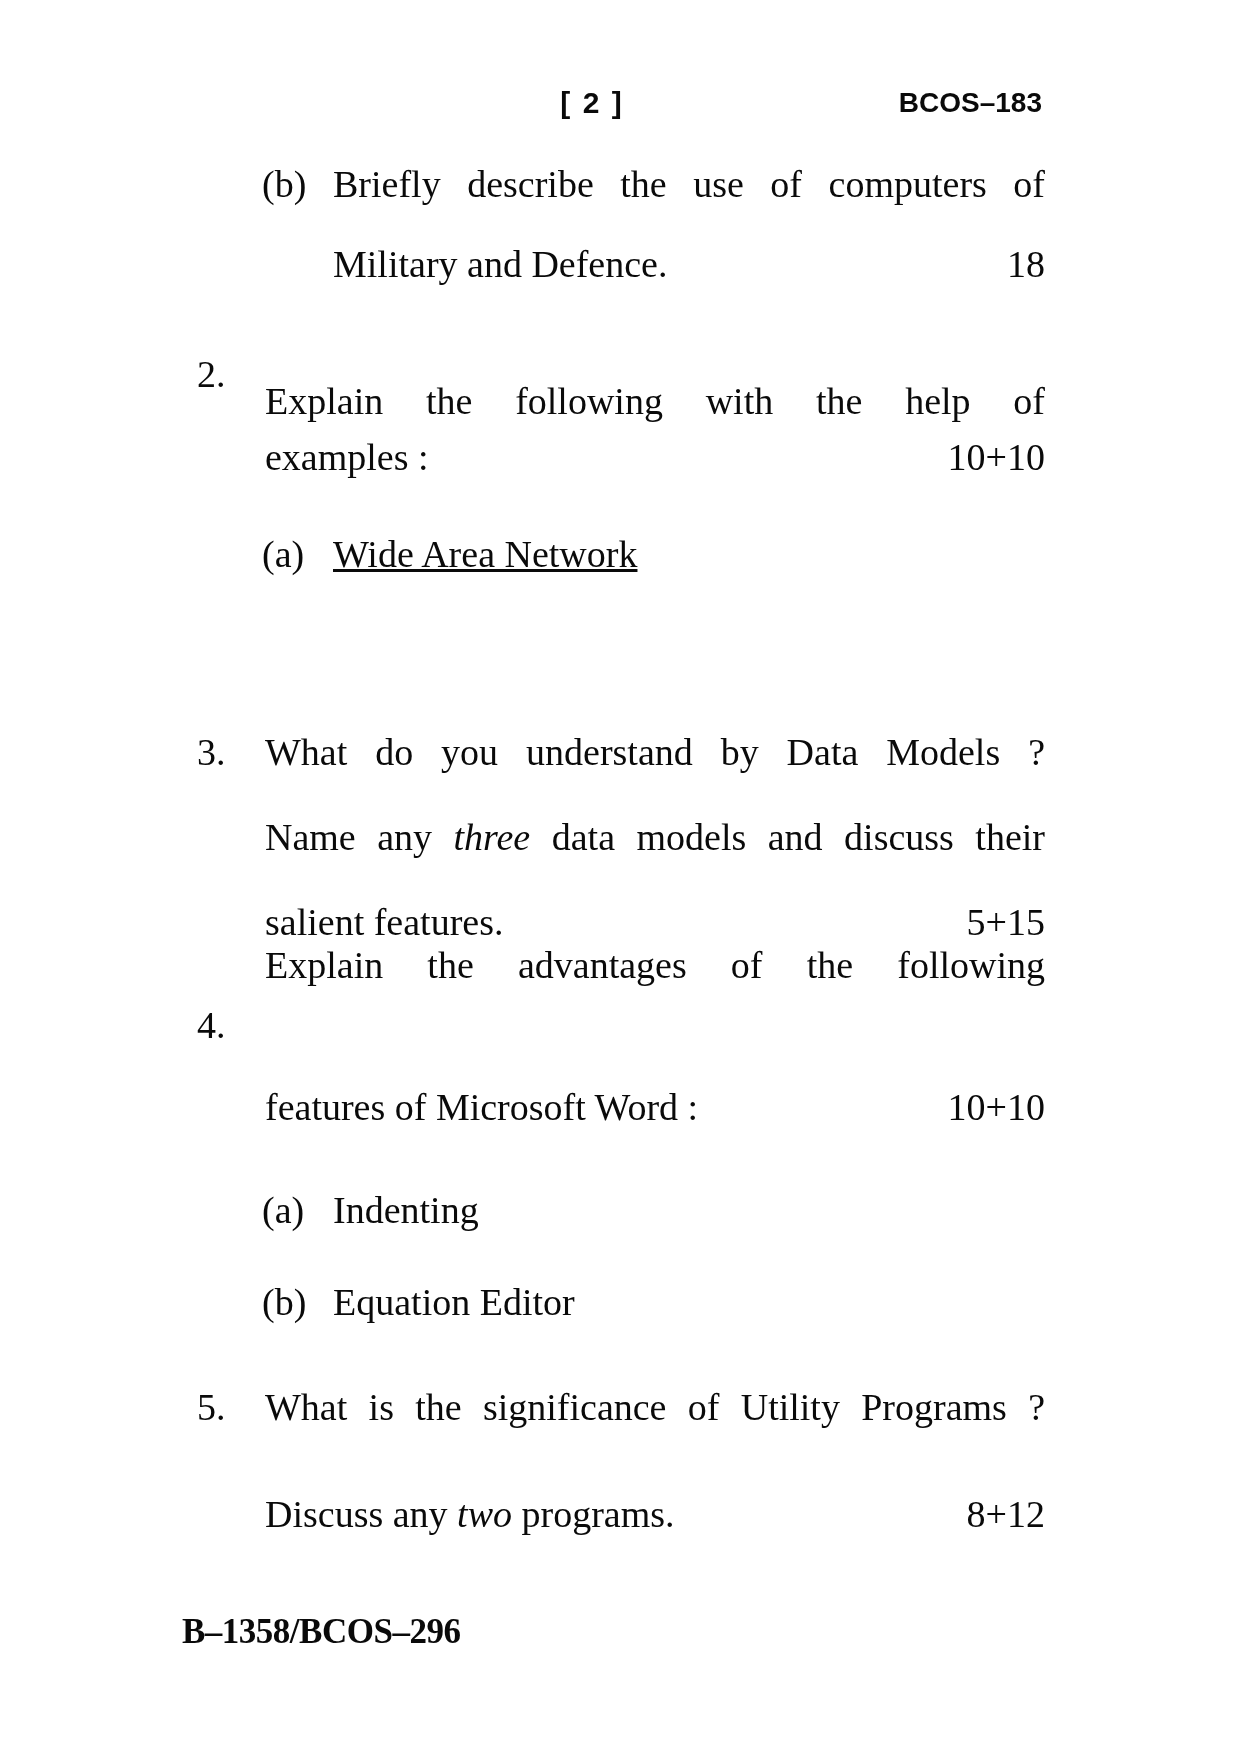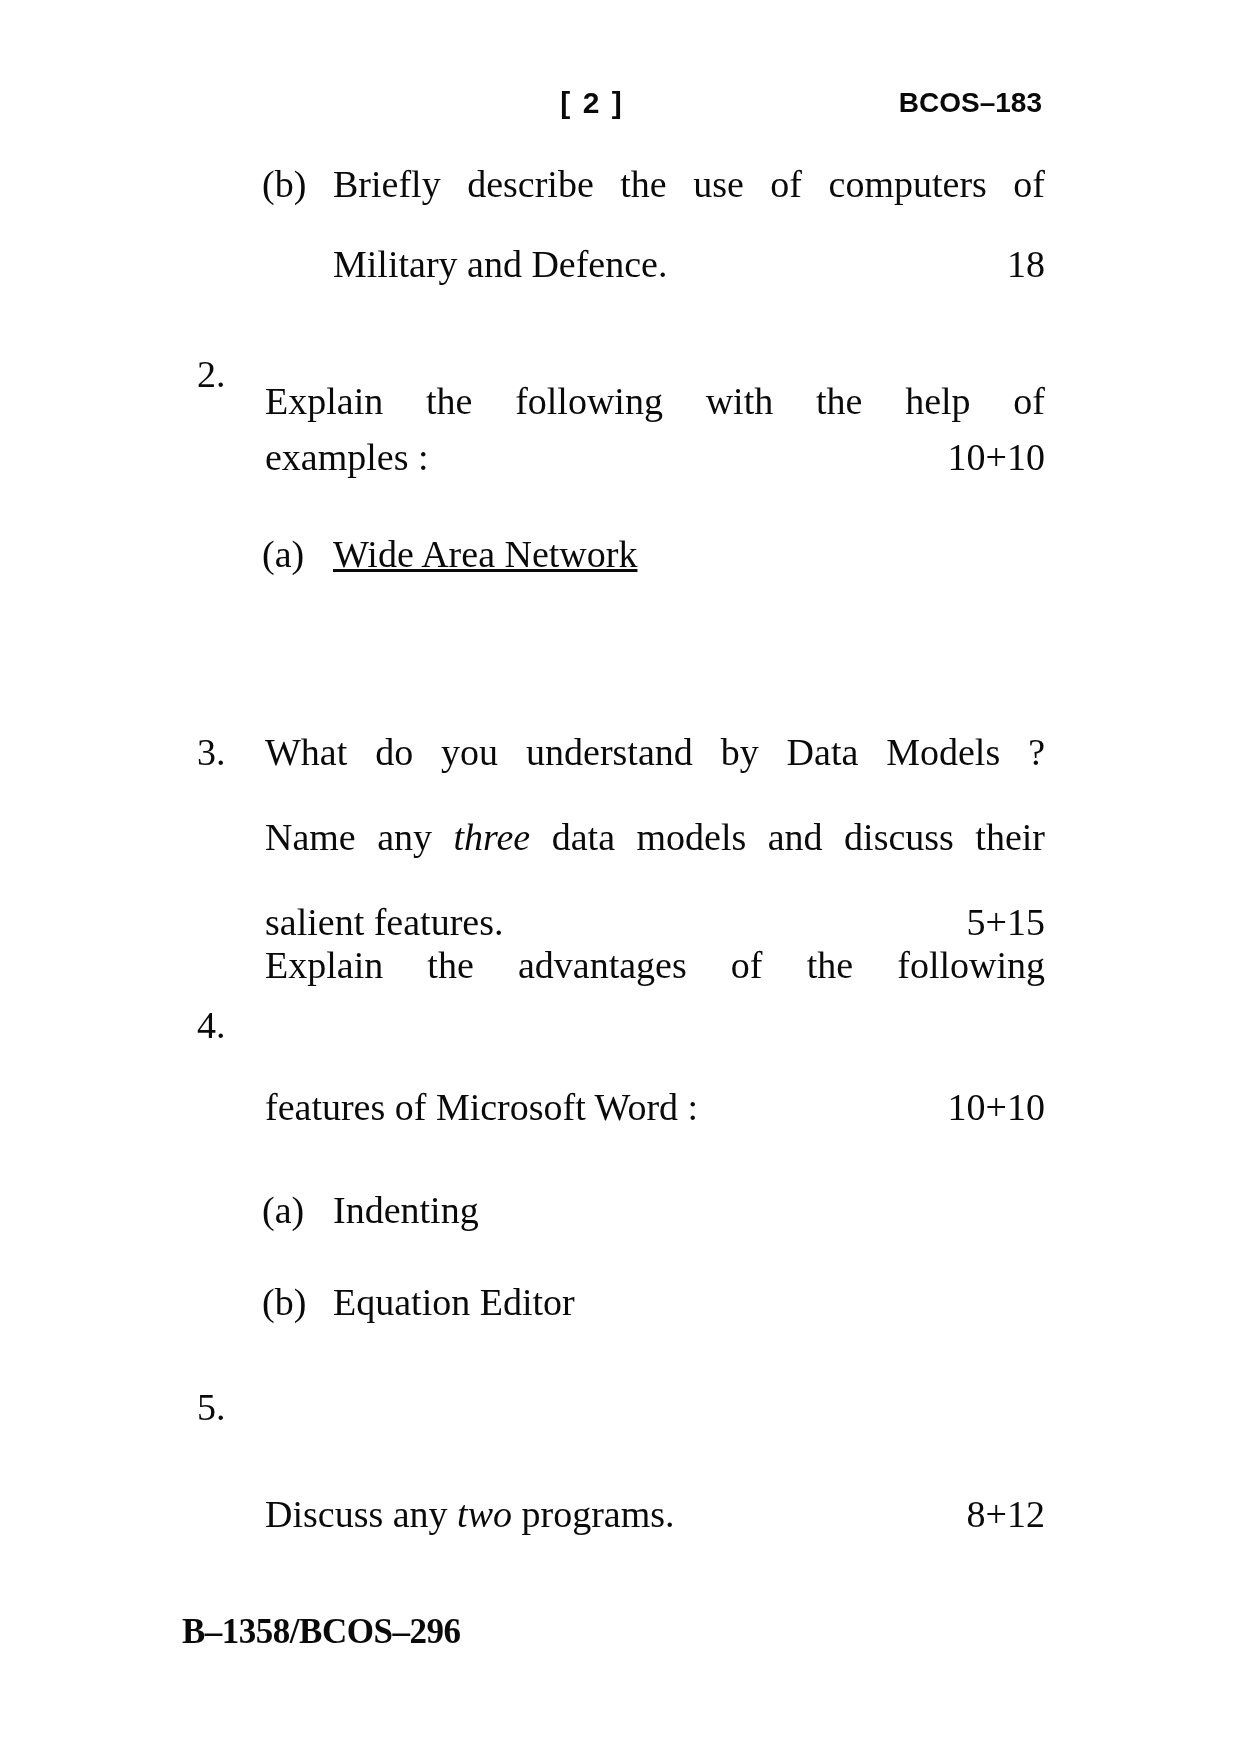"What is the significance of" div.abs { html: none -> <div>What is the significance of Utility Programs ?</div> }
